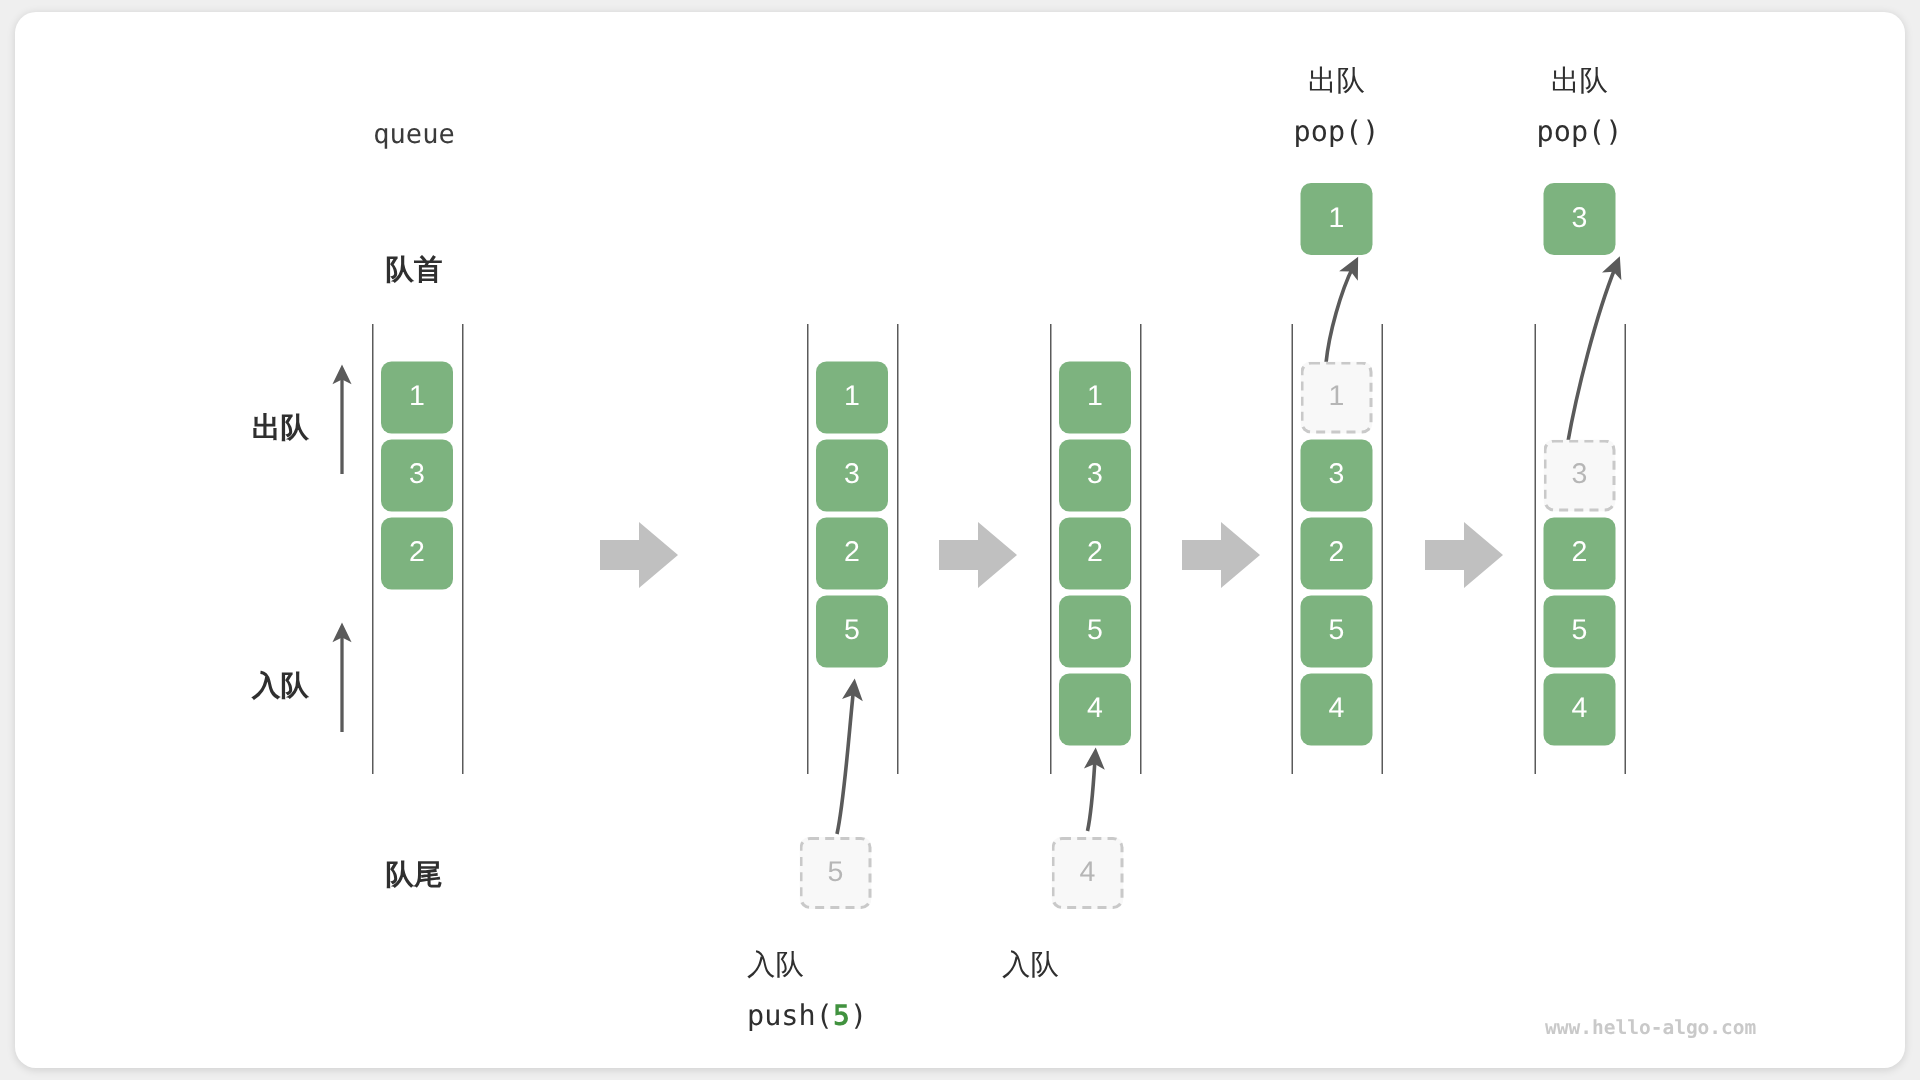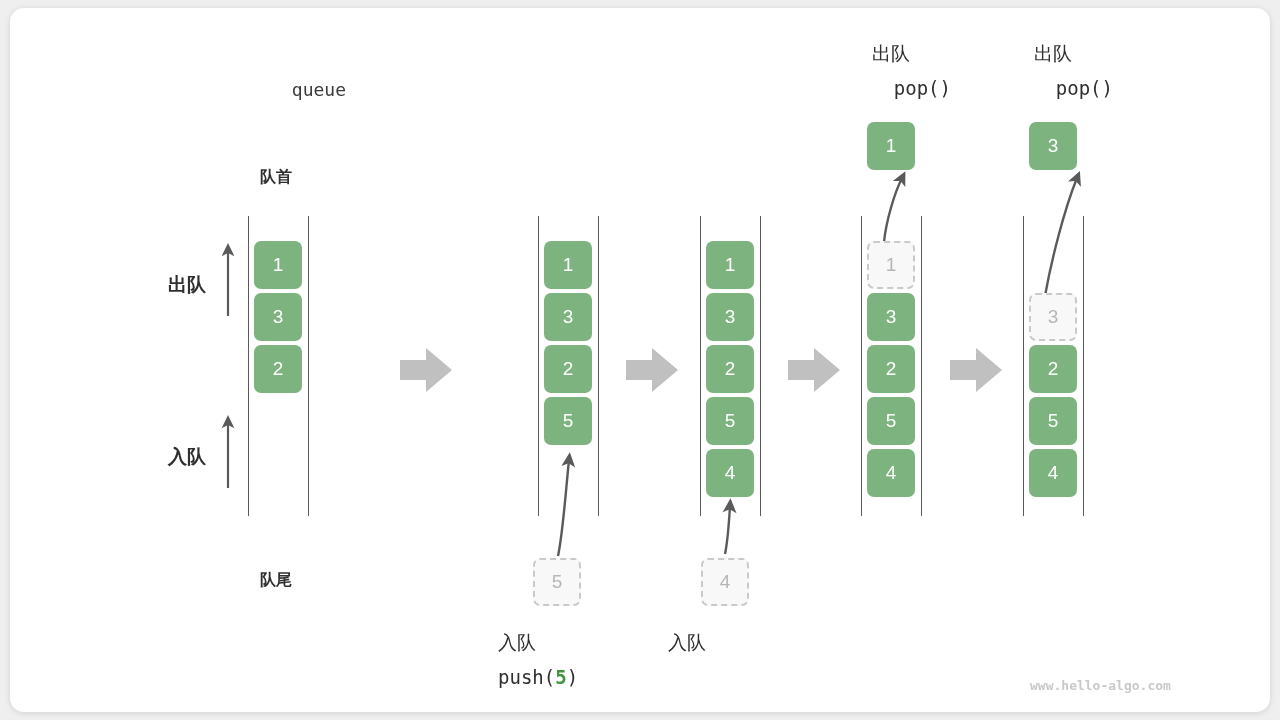"queue" .title-mono { text-align: right -> center }
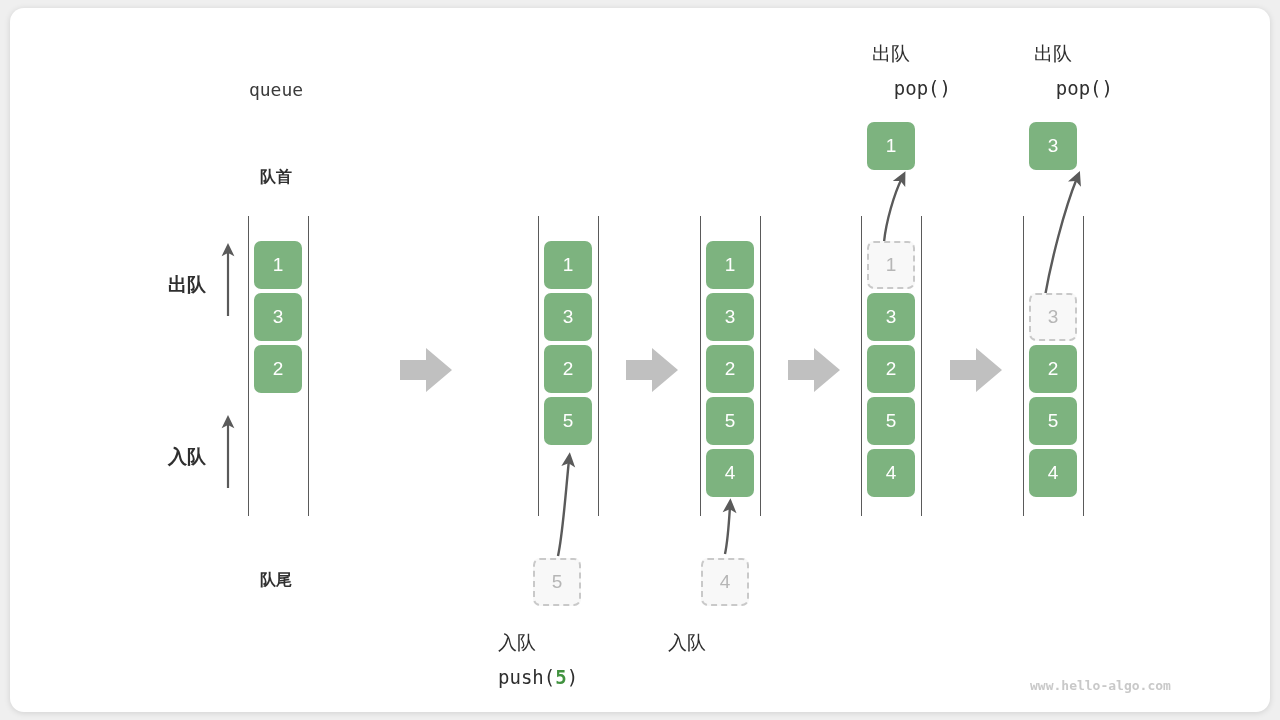"pop()" .op-title-mono { text-align: right -> center }
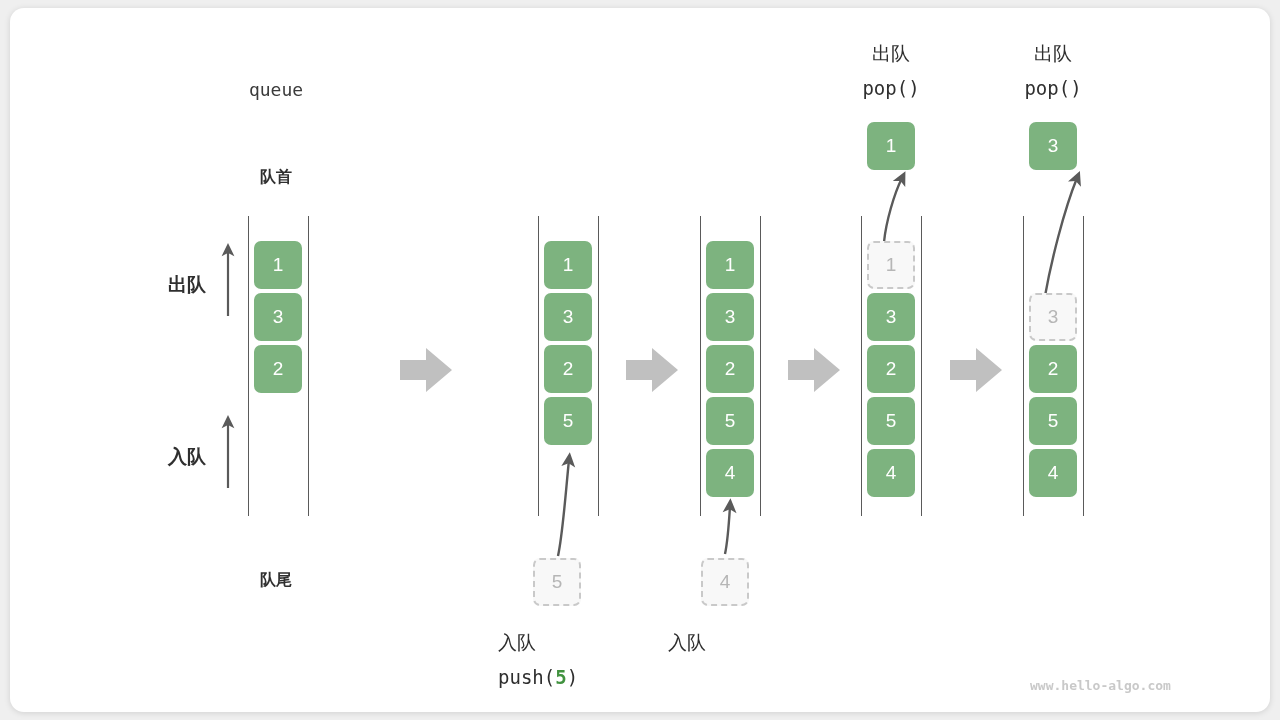"队首" .head-label { font-size: 16px -> 19px }
